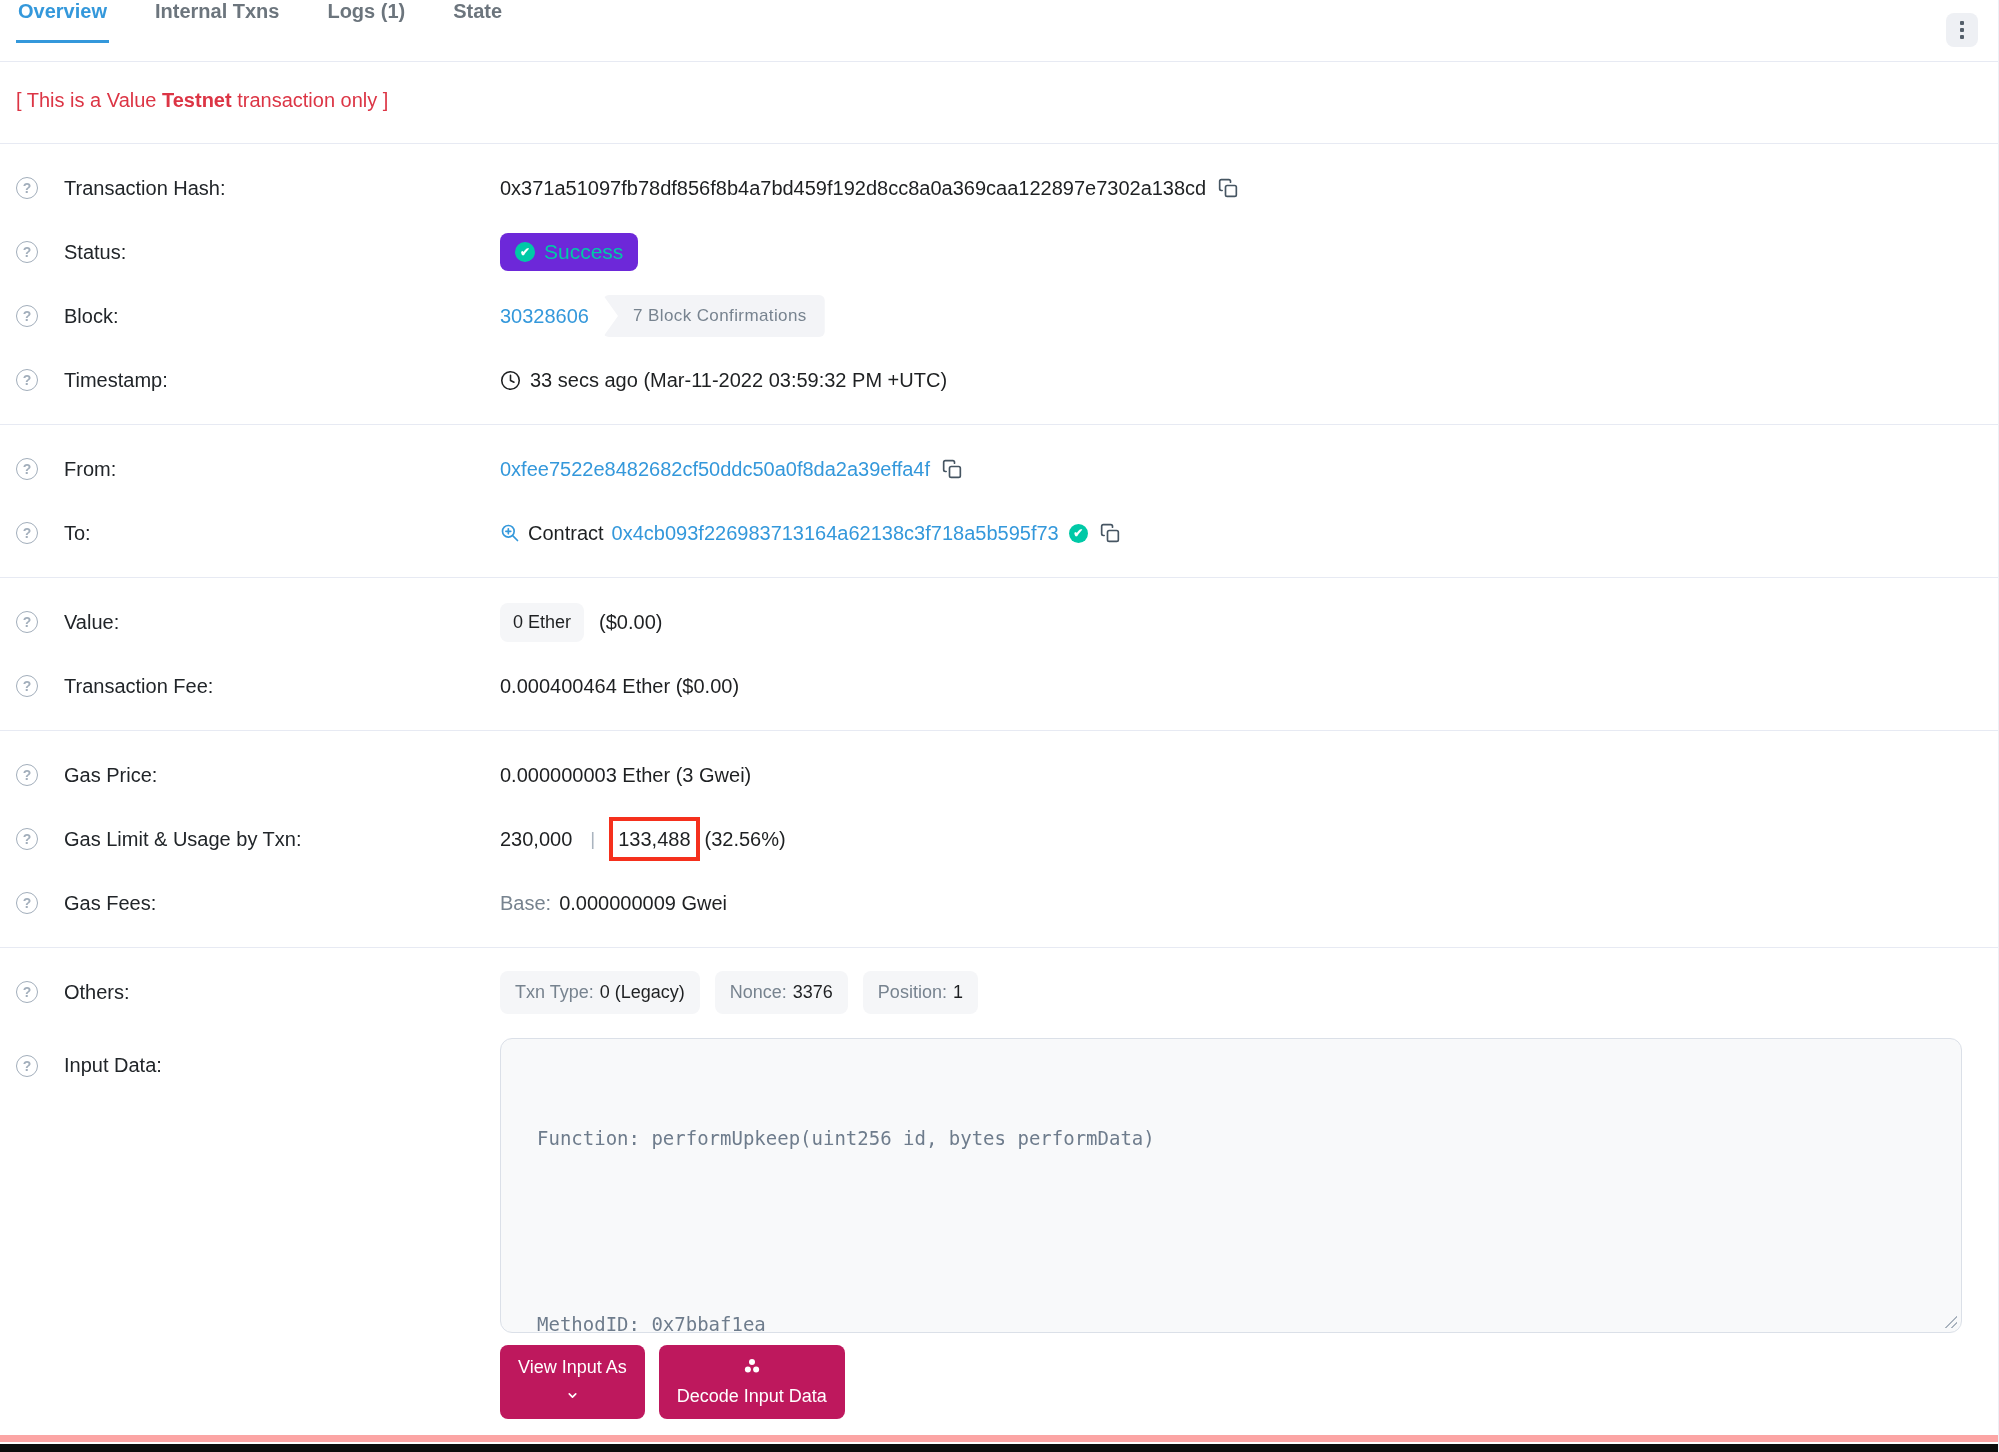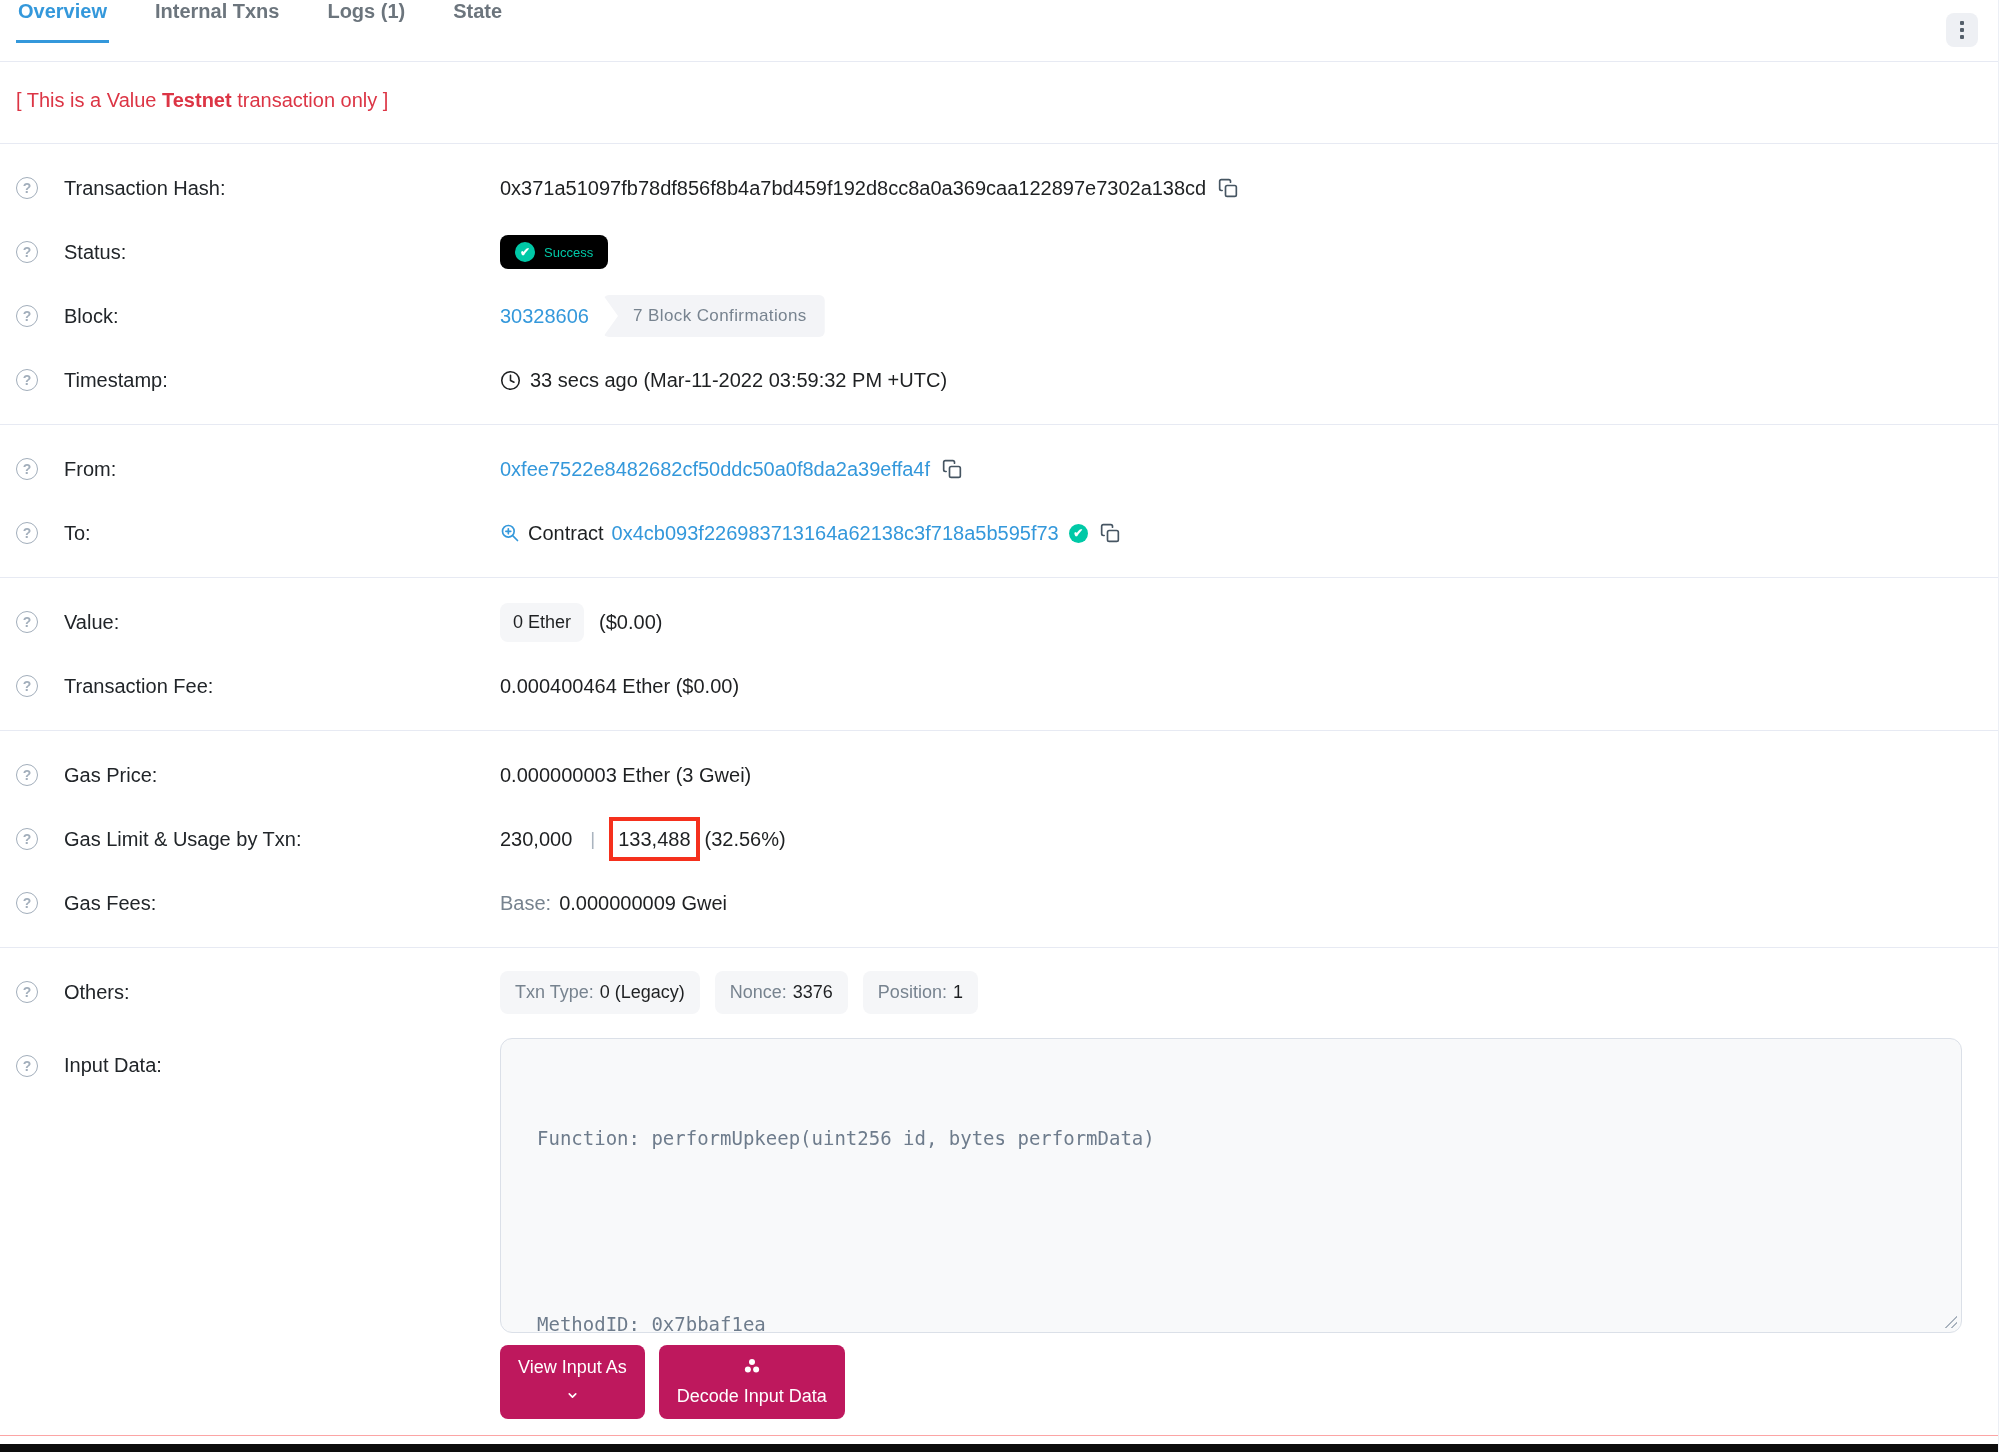"Success" .badge-success { background: #000000 -> #6d28d9; font-size: 13px -> 21px }
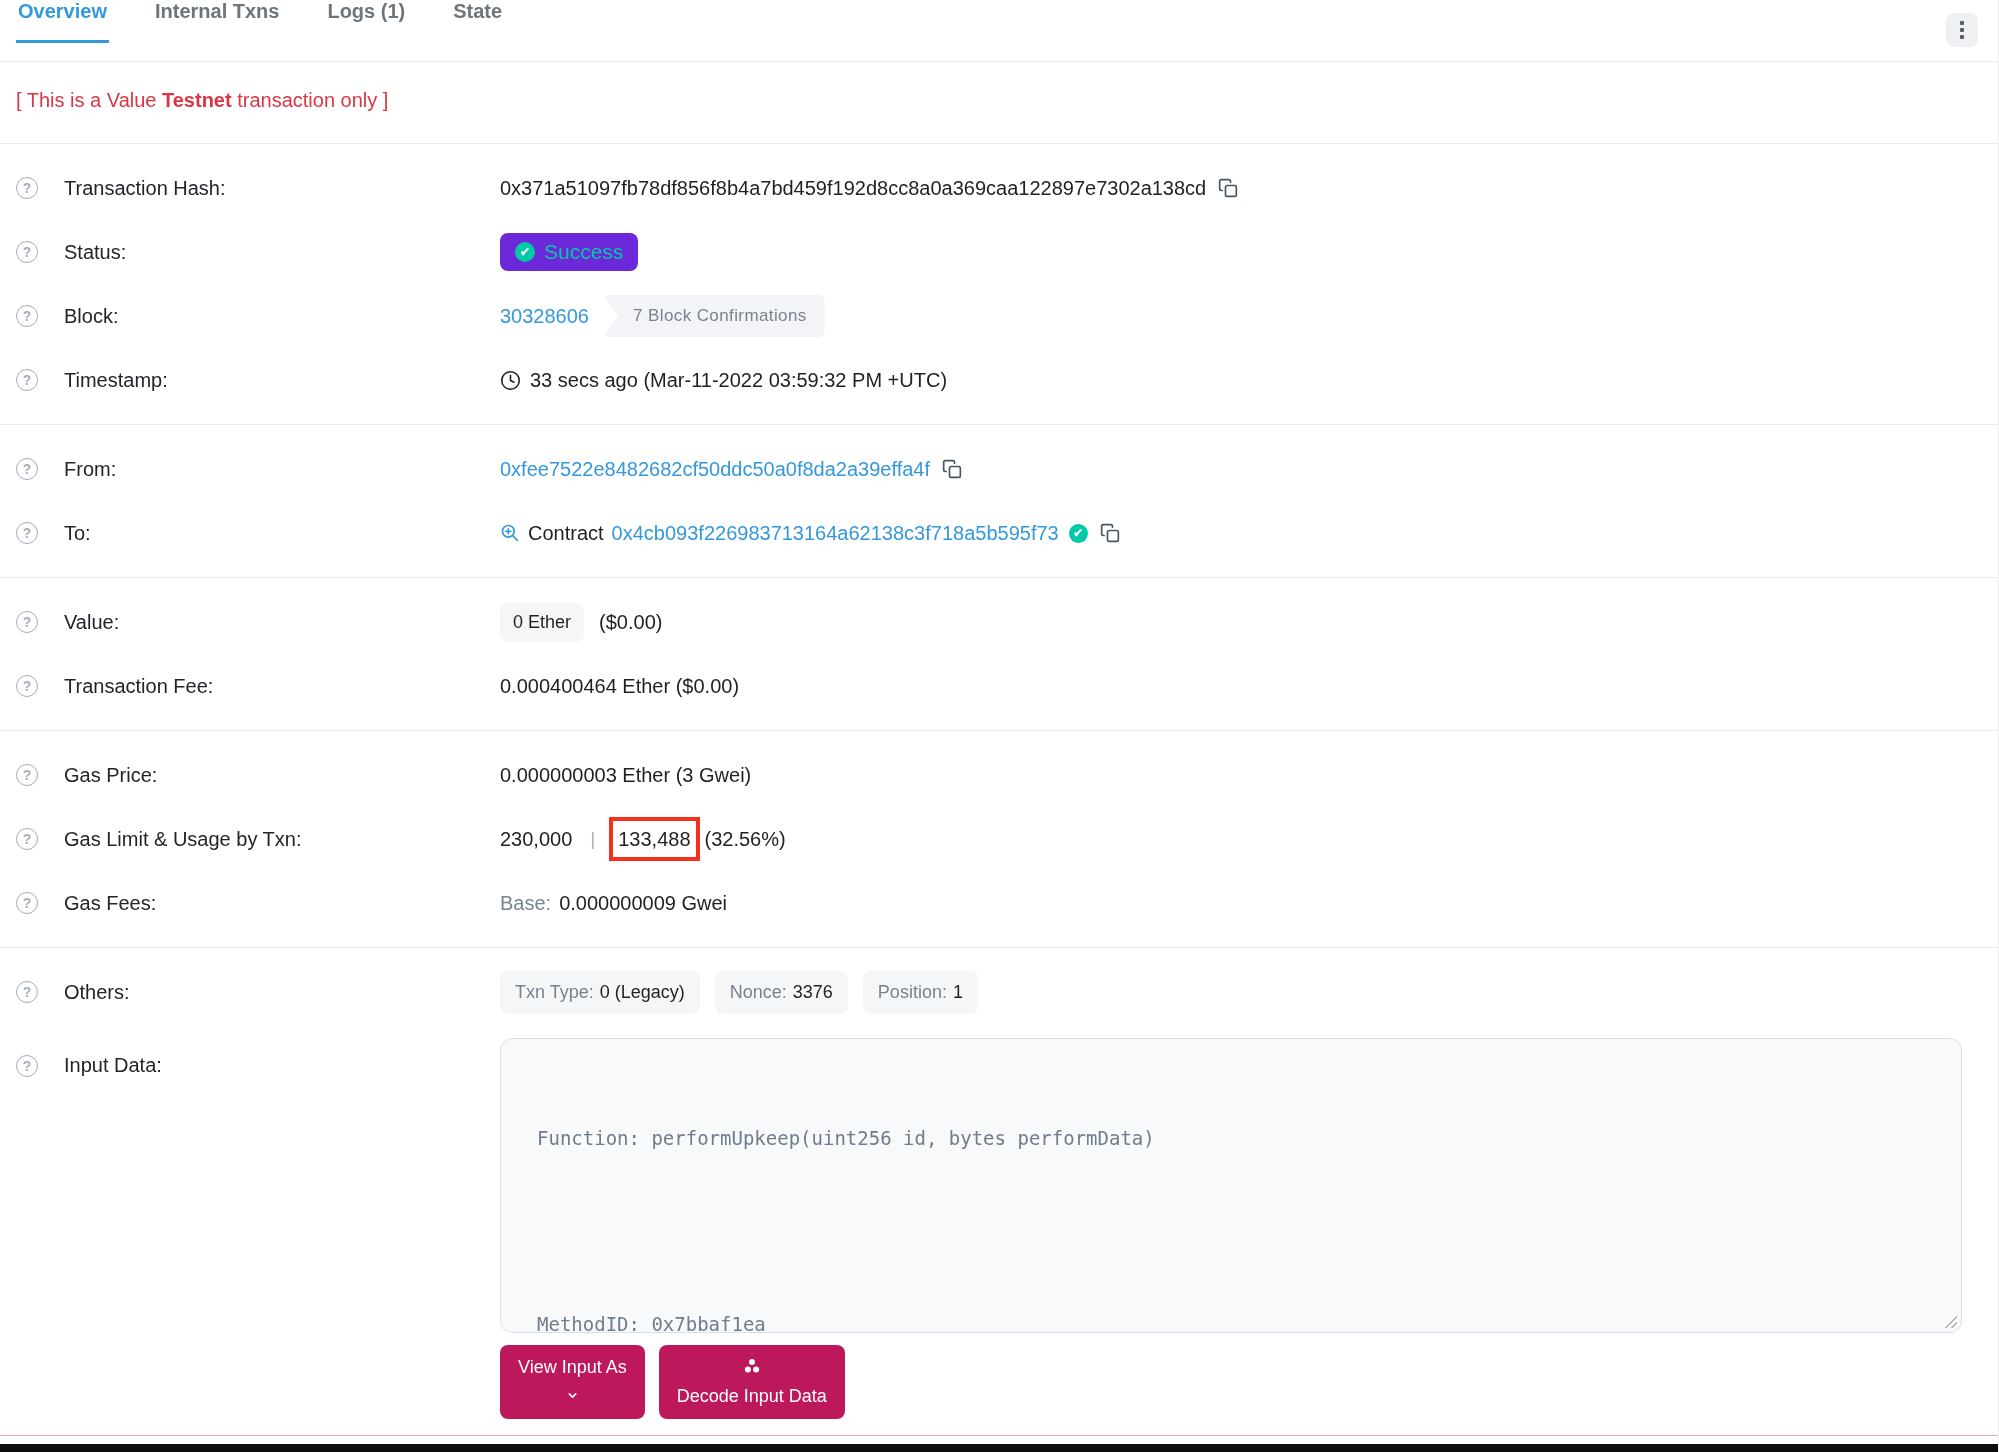"Others:" .section.last { border-bottom: 1px solid #fca5a5 -> 7px solid #fca5a5 }
